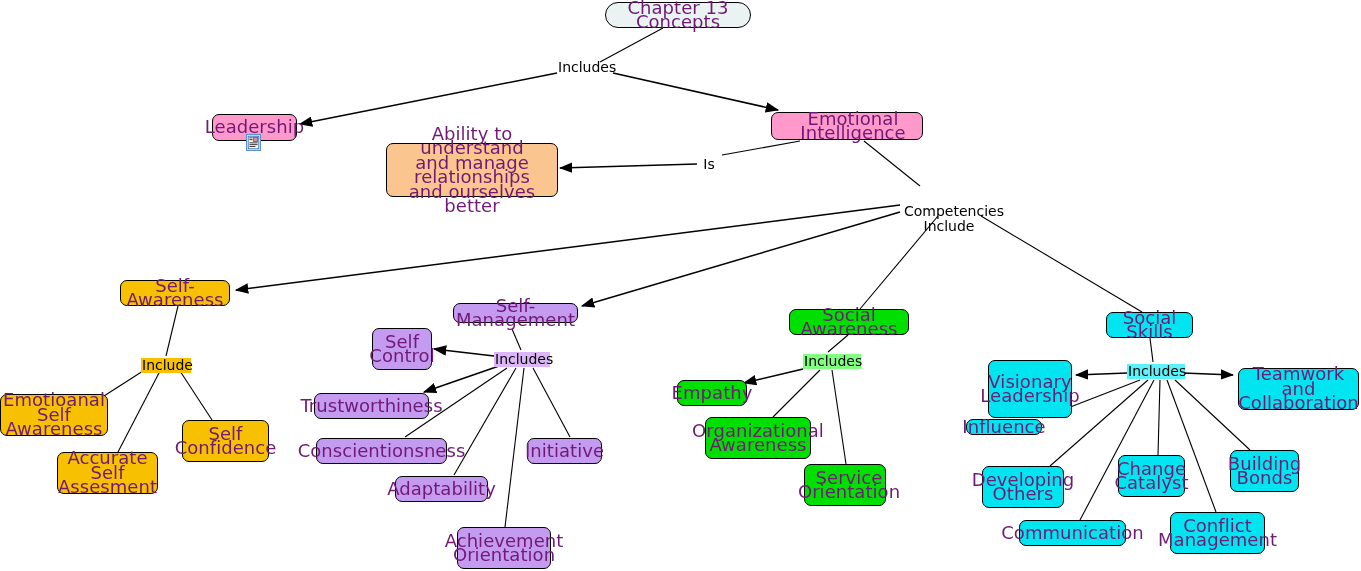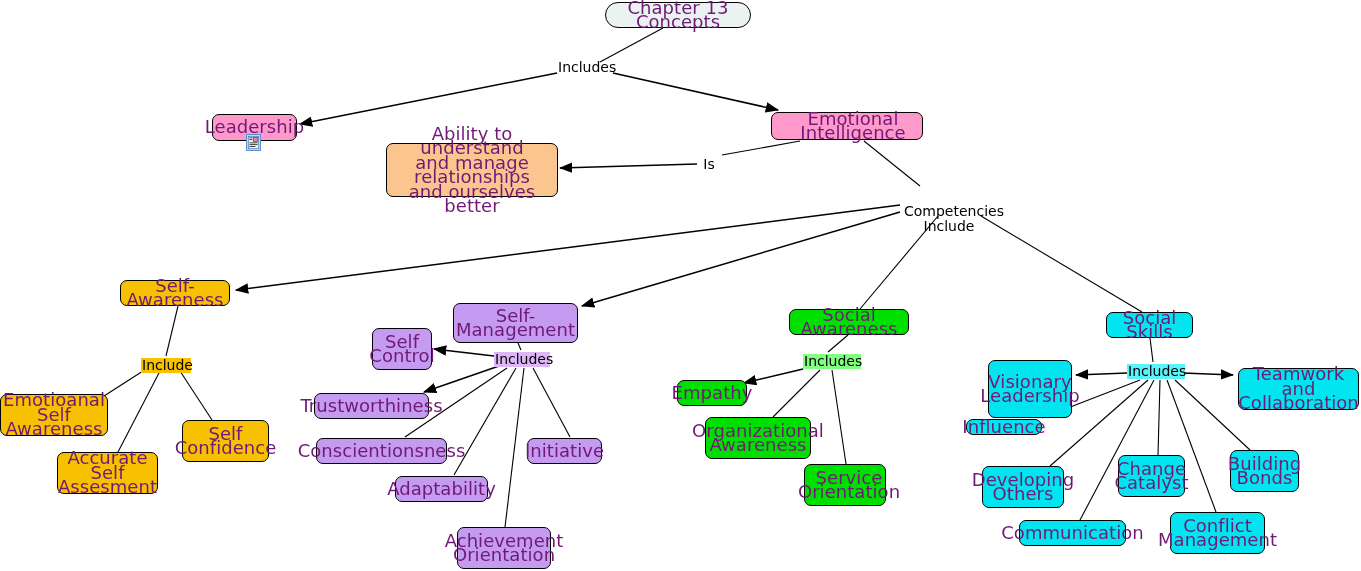"Self-Management" div.node { height: 40px -> 20px }
